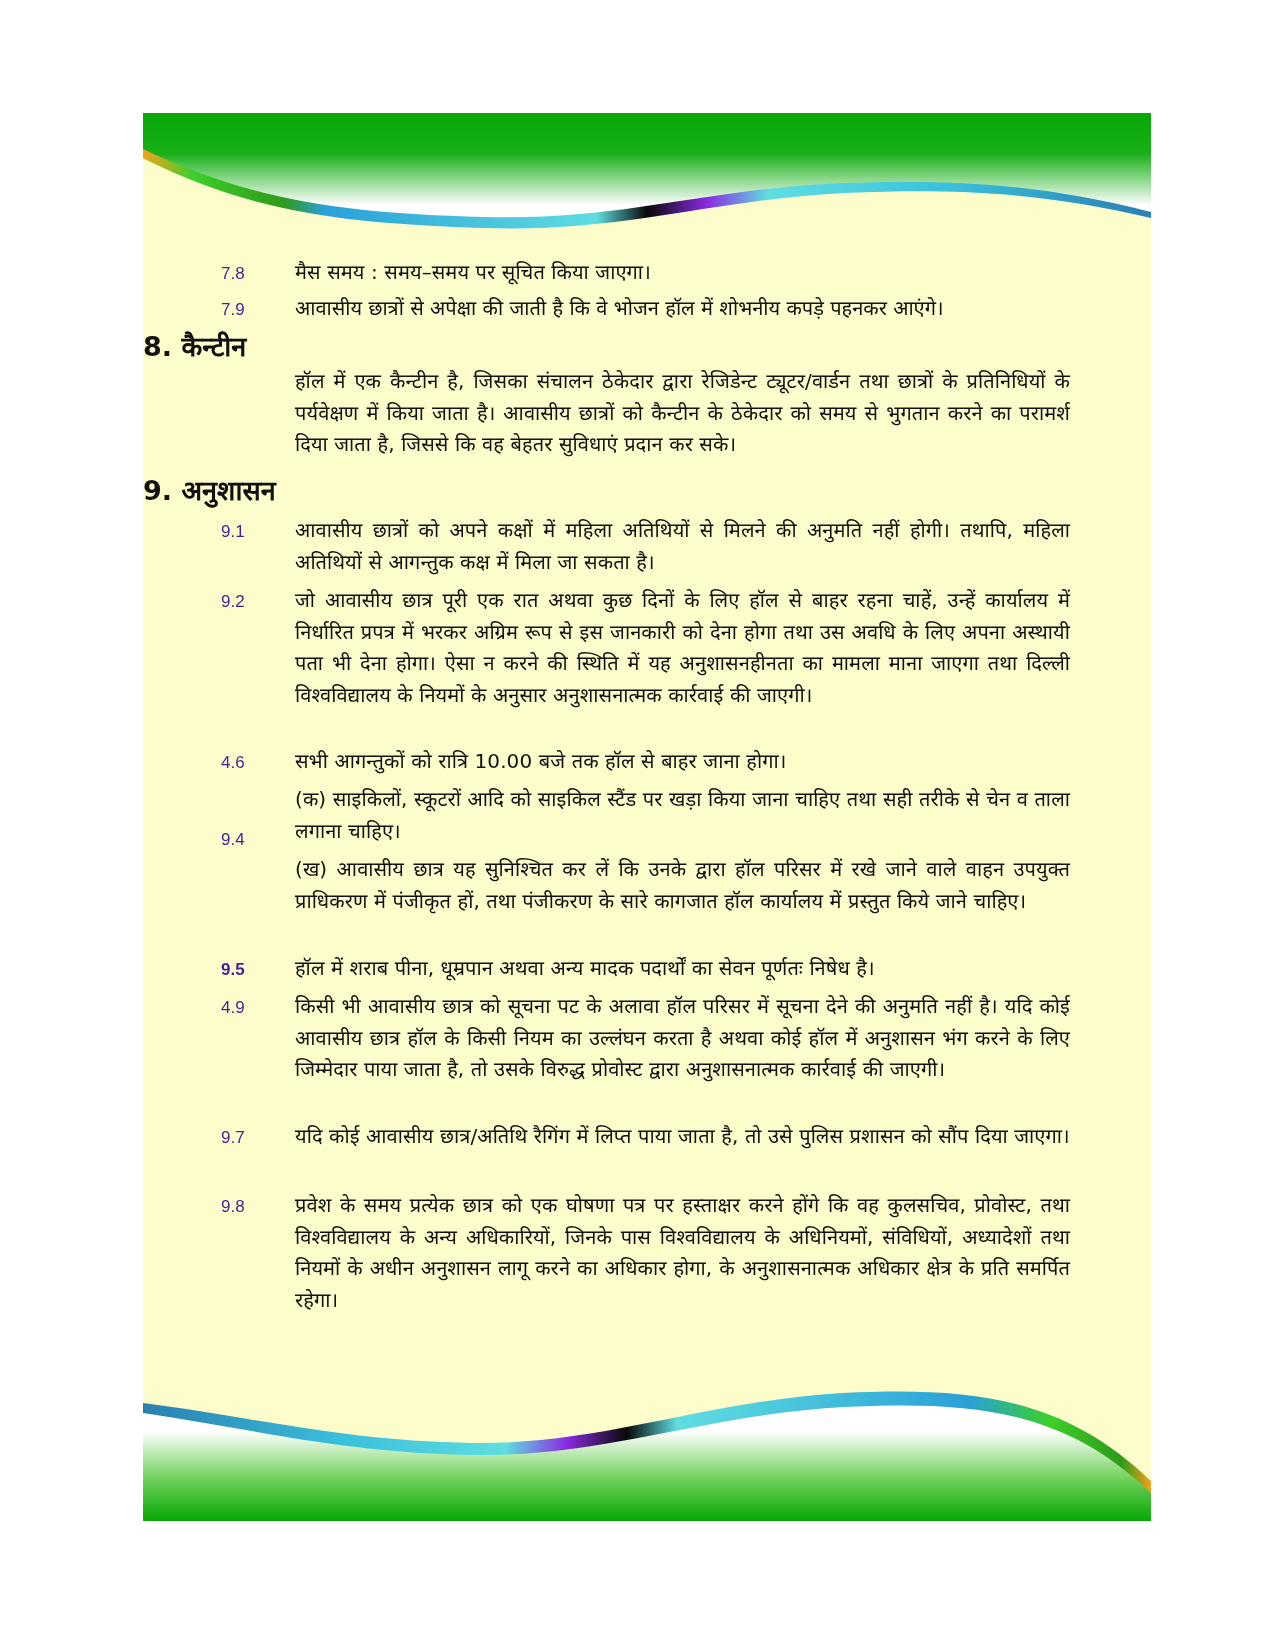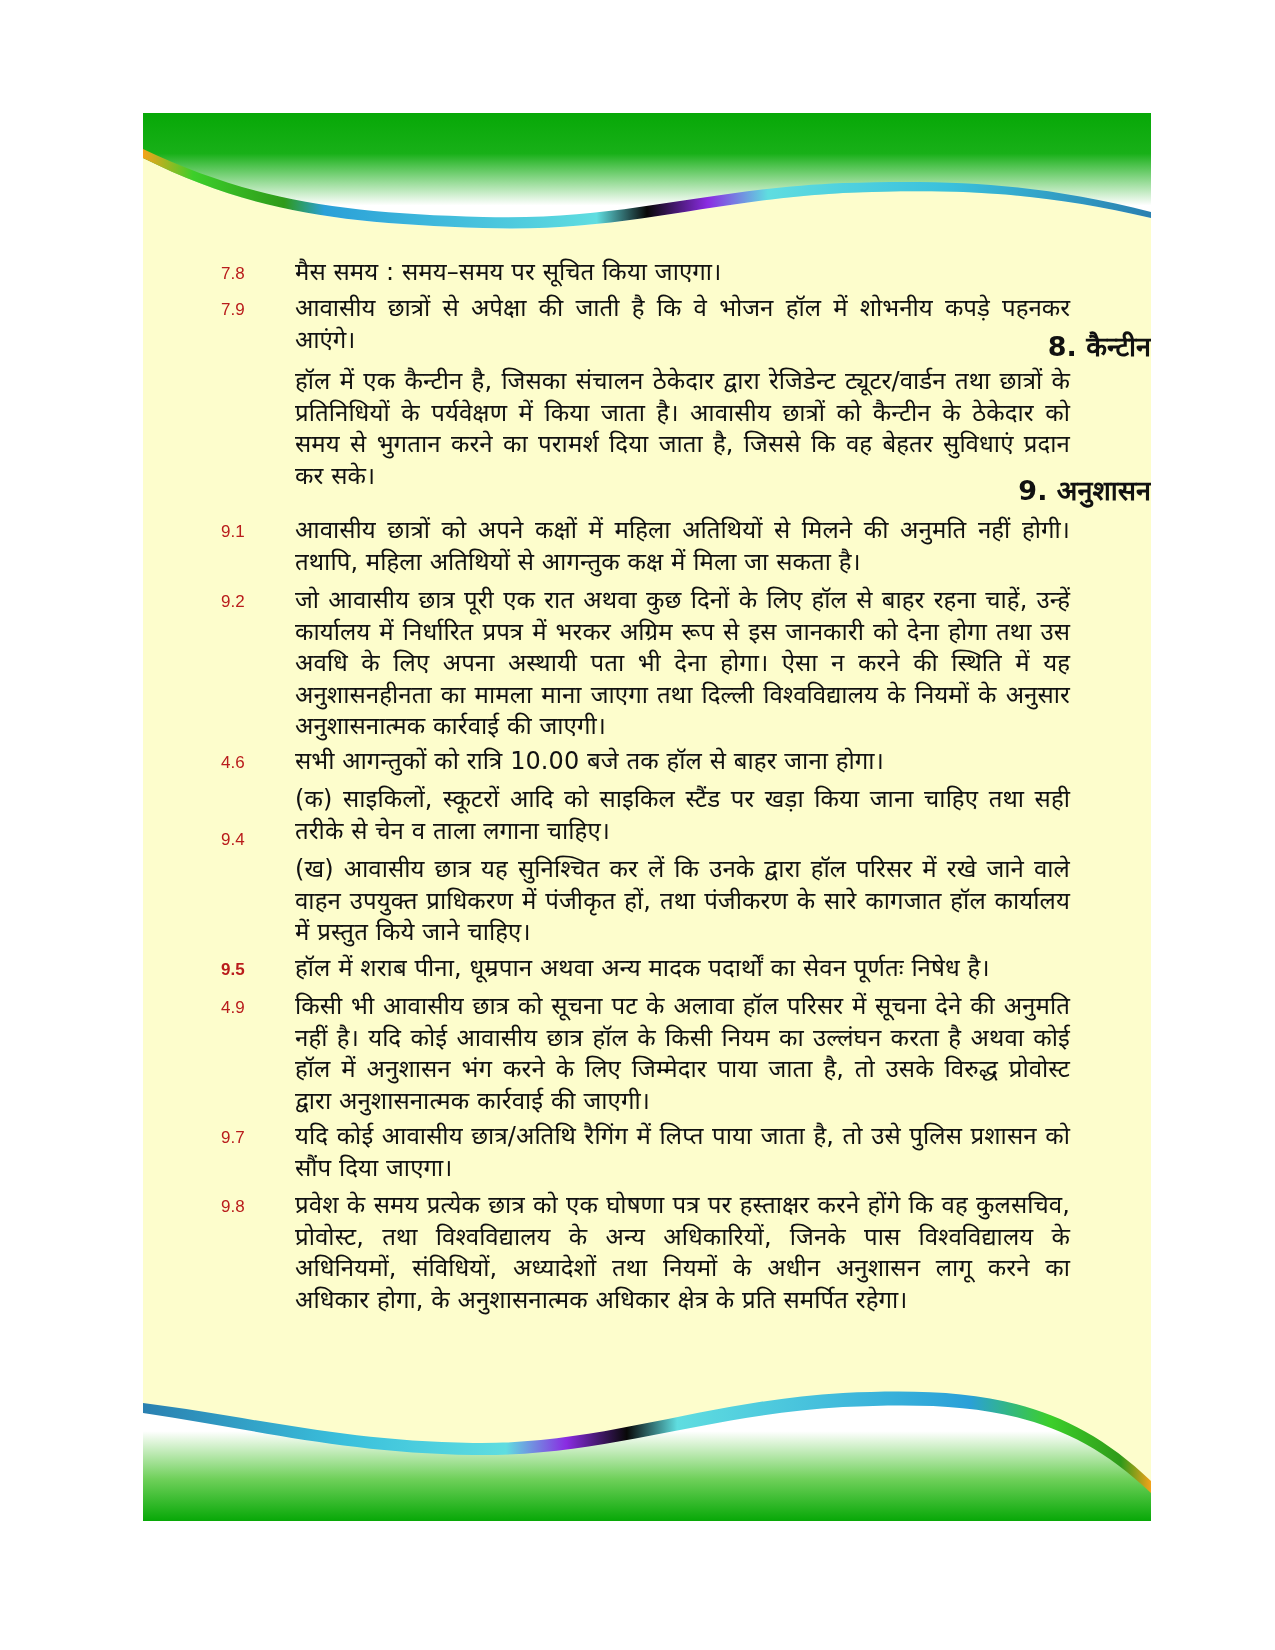"7.8" .num { color: #b91c1c -> #4c1d95 }
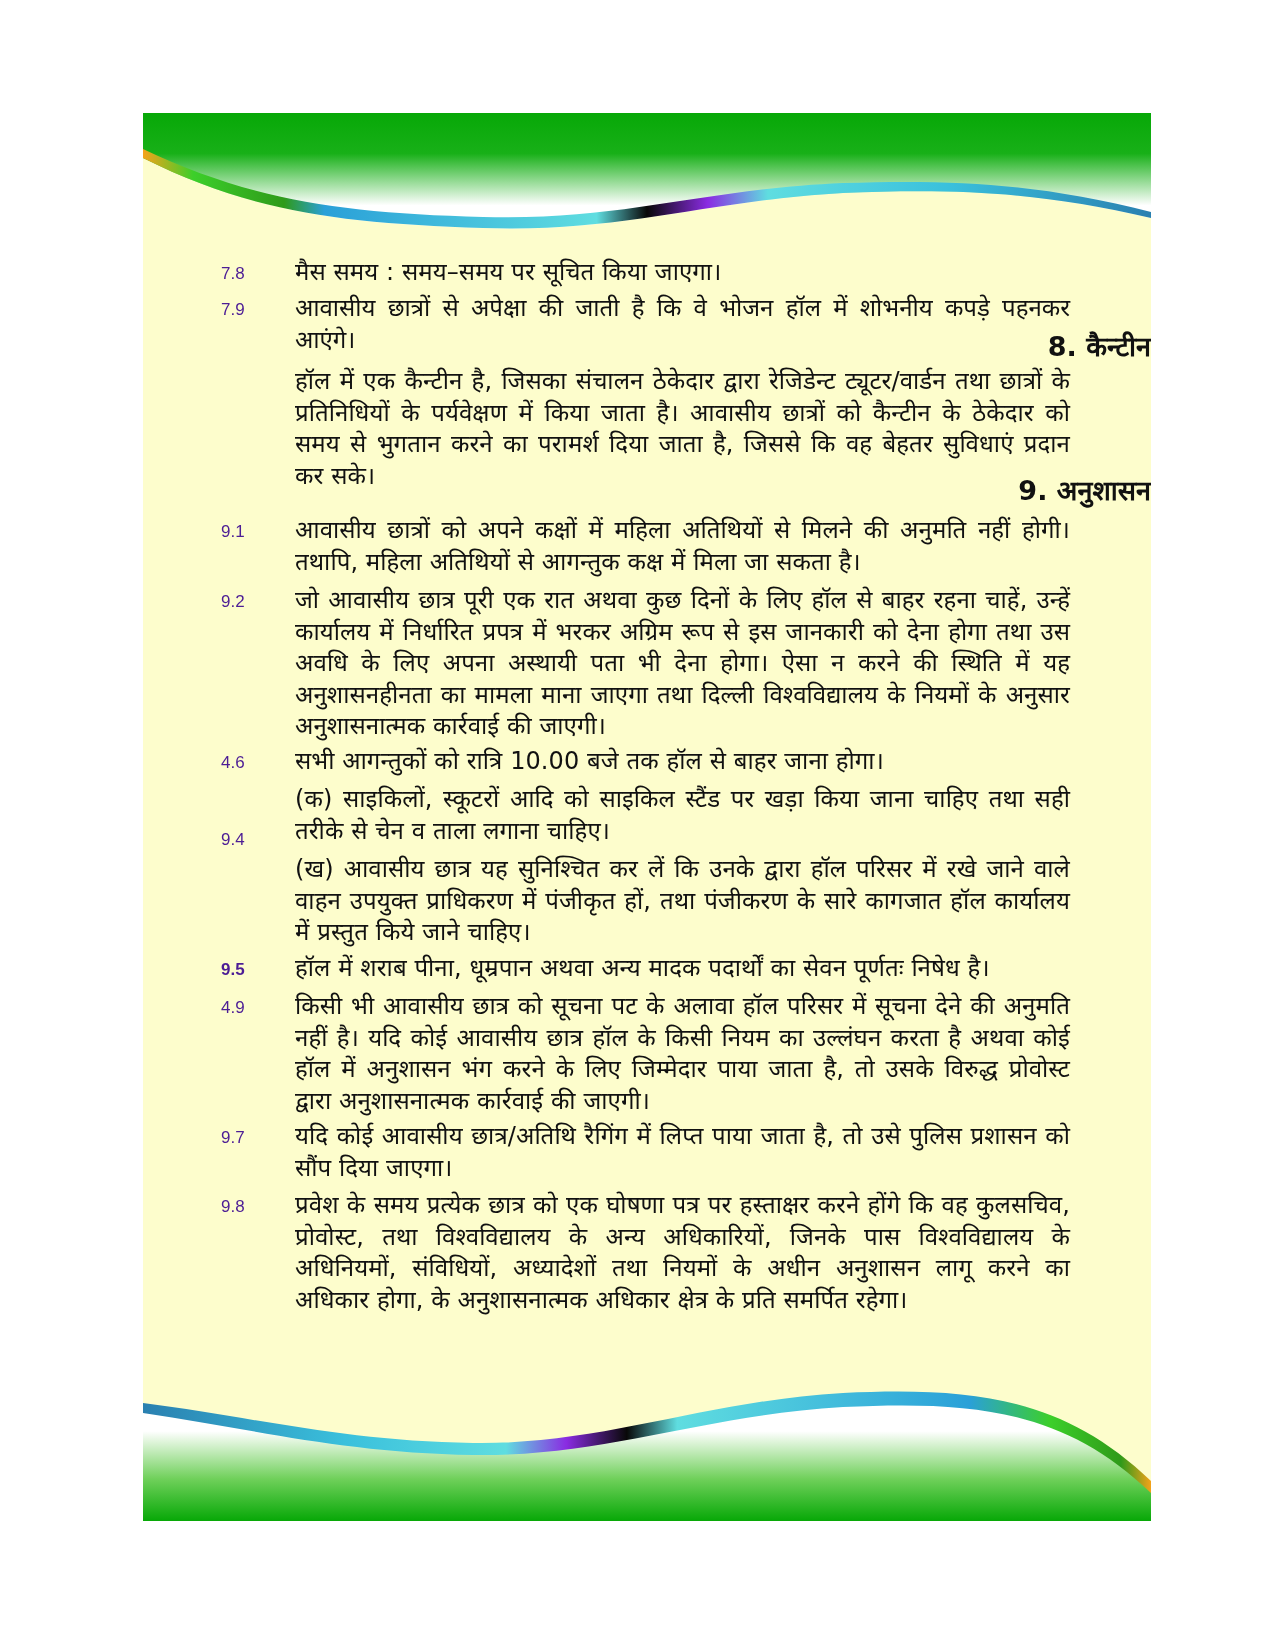"मैस समय : समय–समय पर" .txt { font-size: 24px -> 20px }
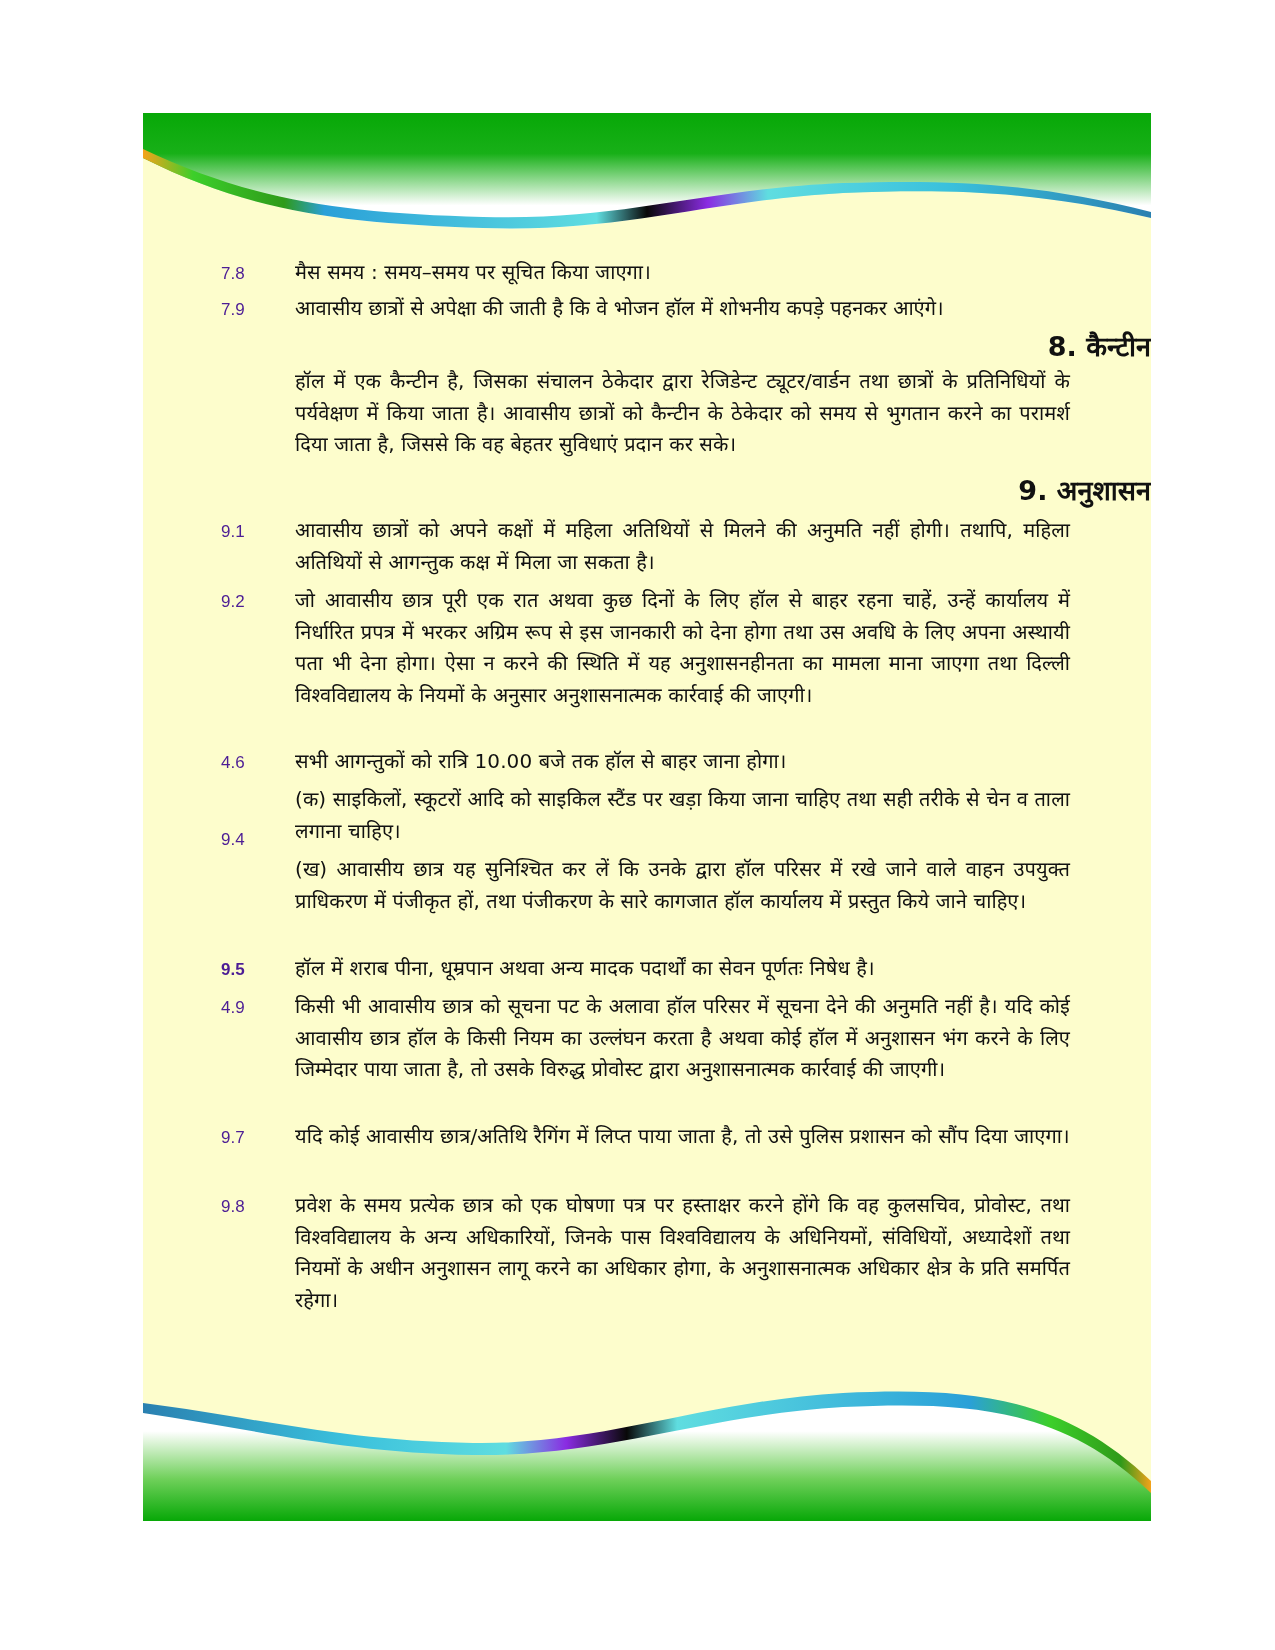"8. कैन्टीन" .head { text-align: right -> left }
